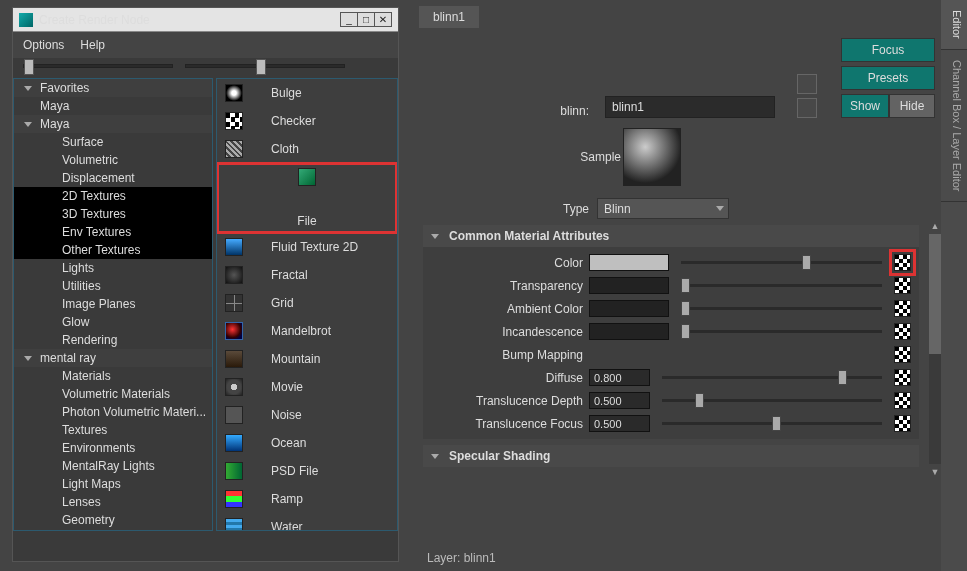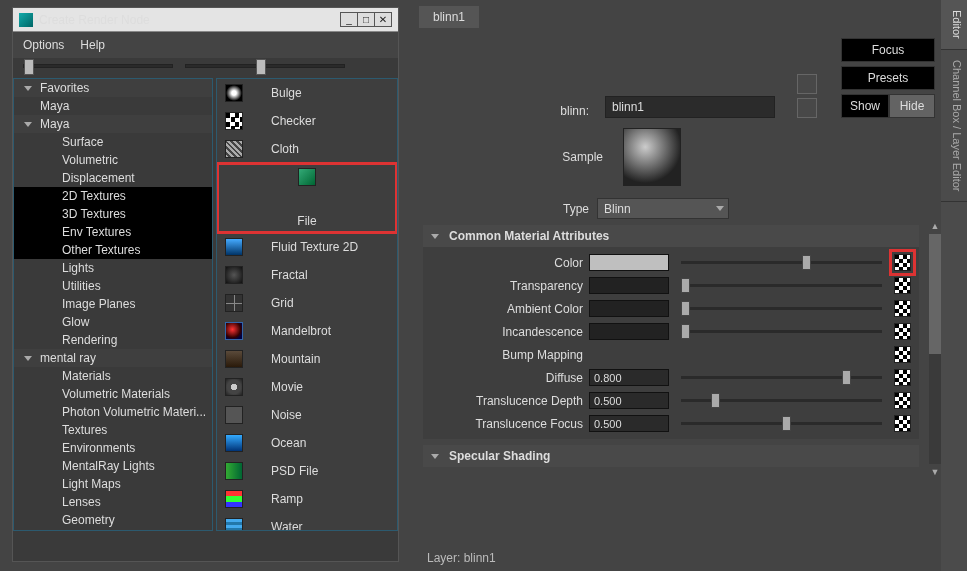"Focus" .btn { background: #000000 -> #0f766e }
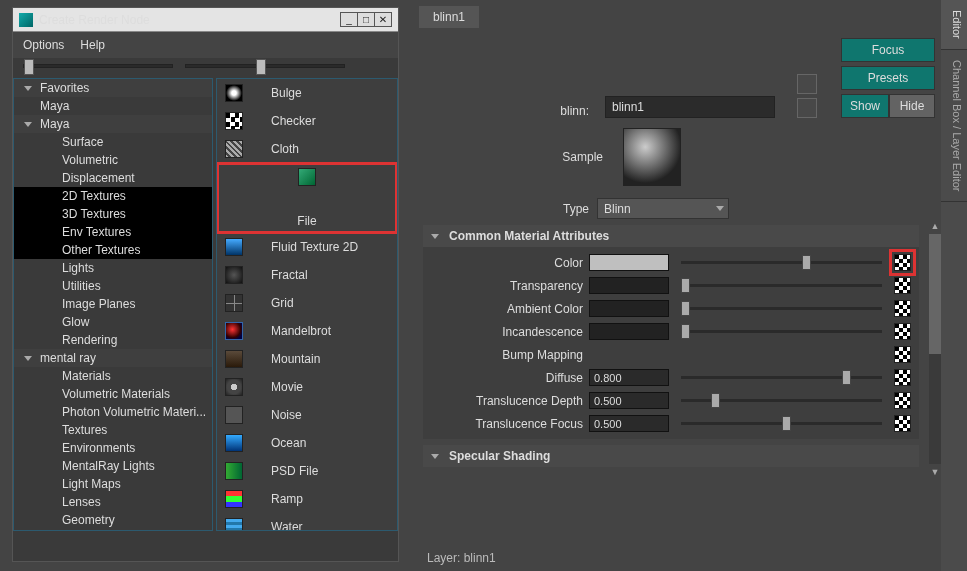"Sample" div { gap: 20px -> 2px }
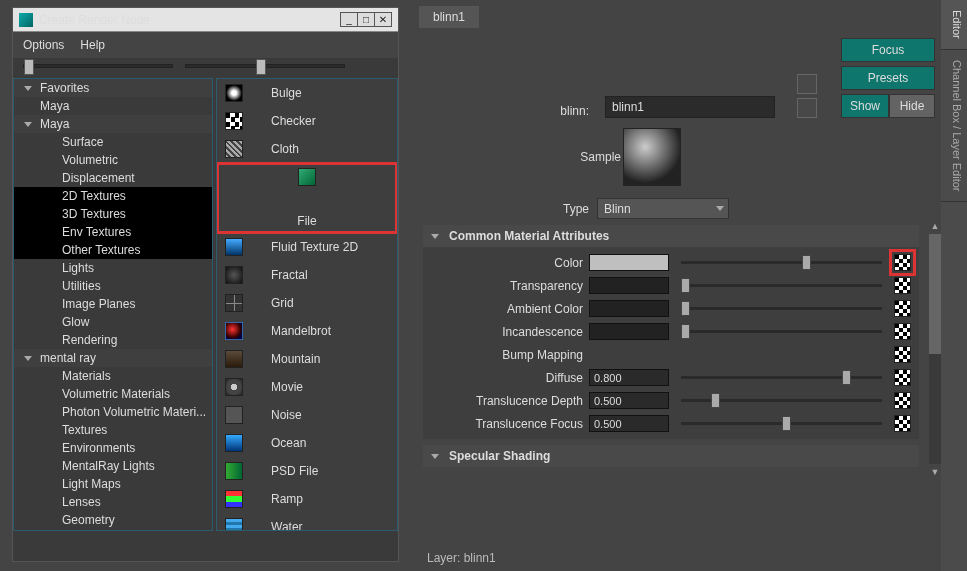"0.800" .numbox { width: 80px -> 61px }
